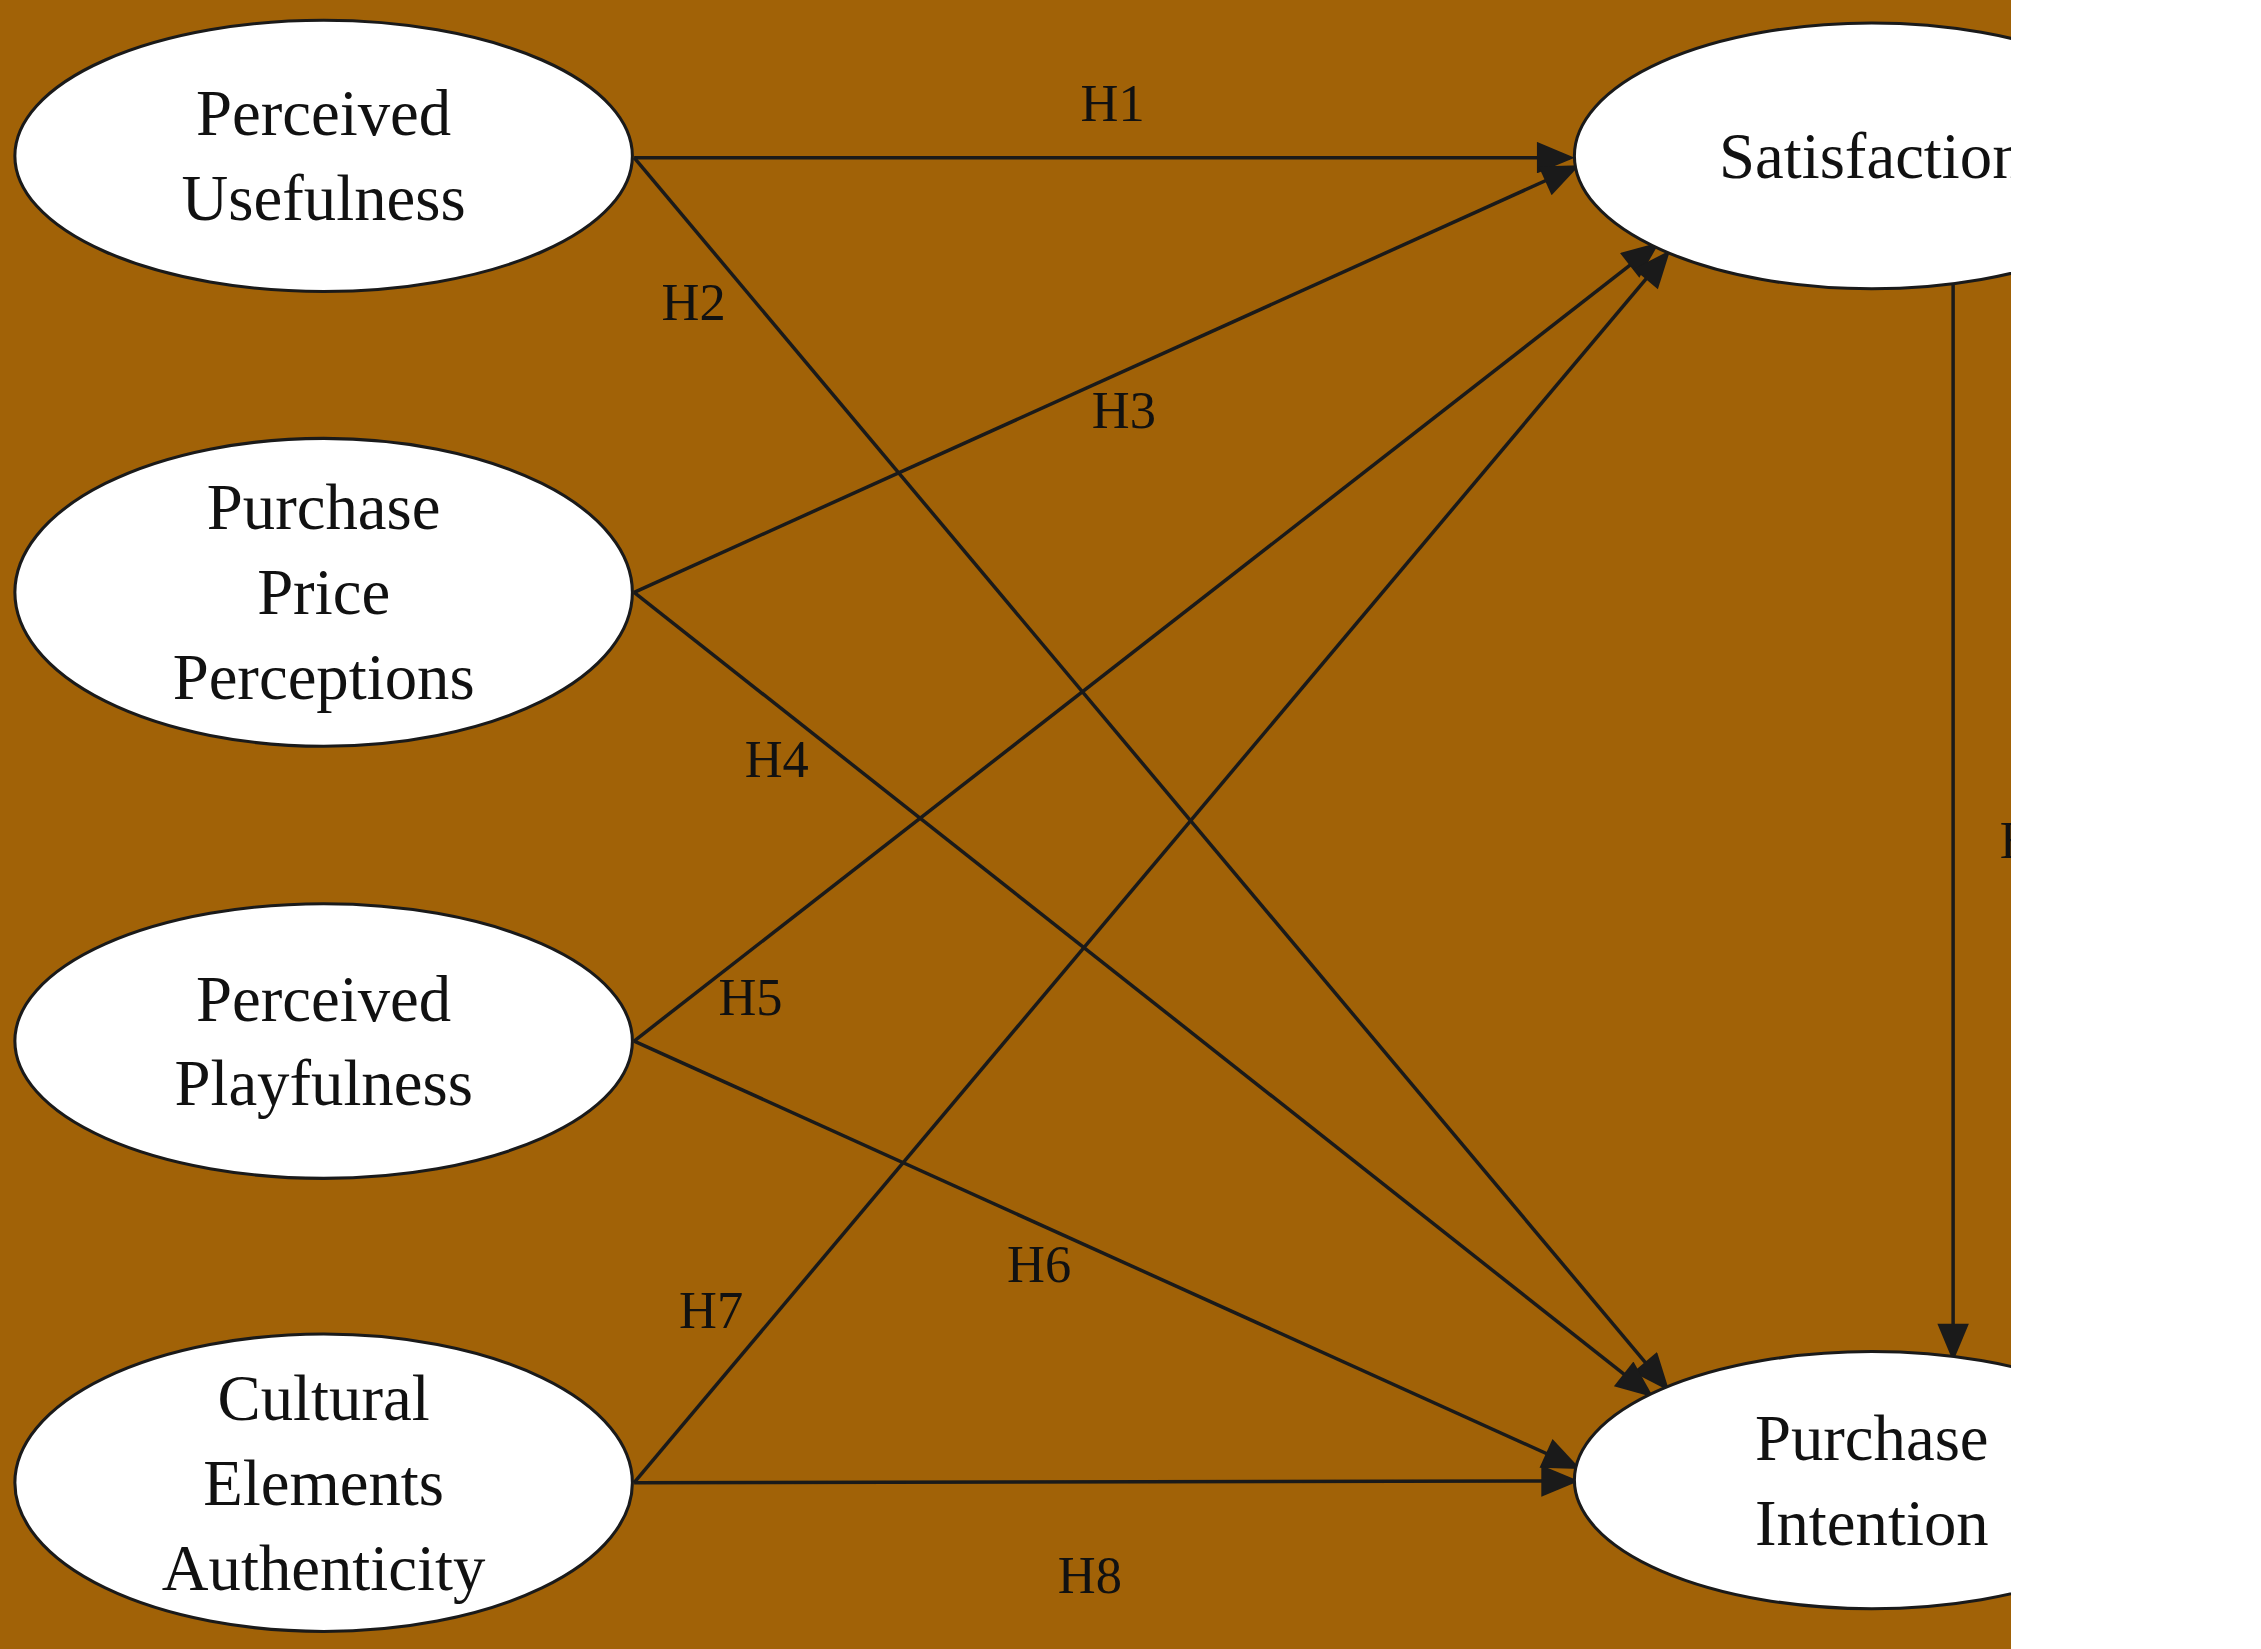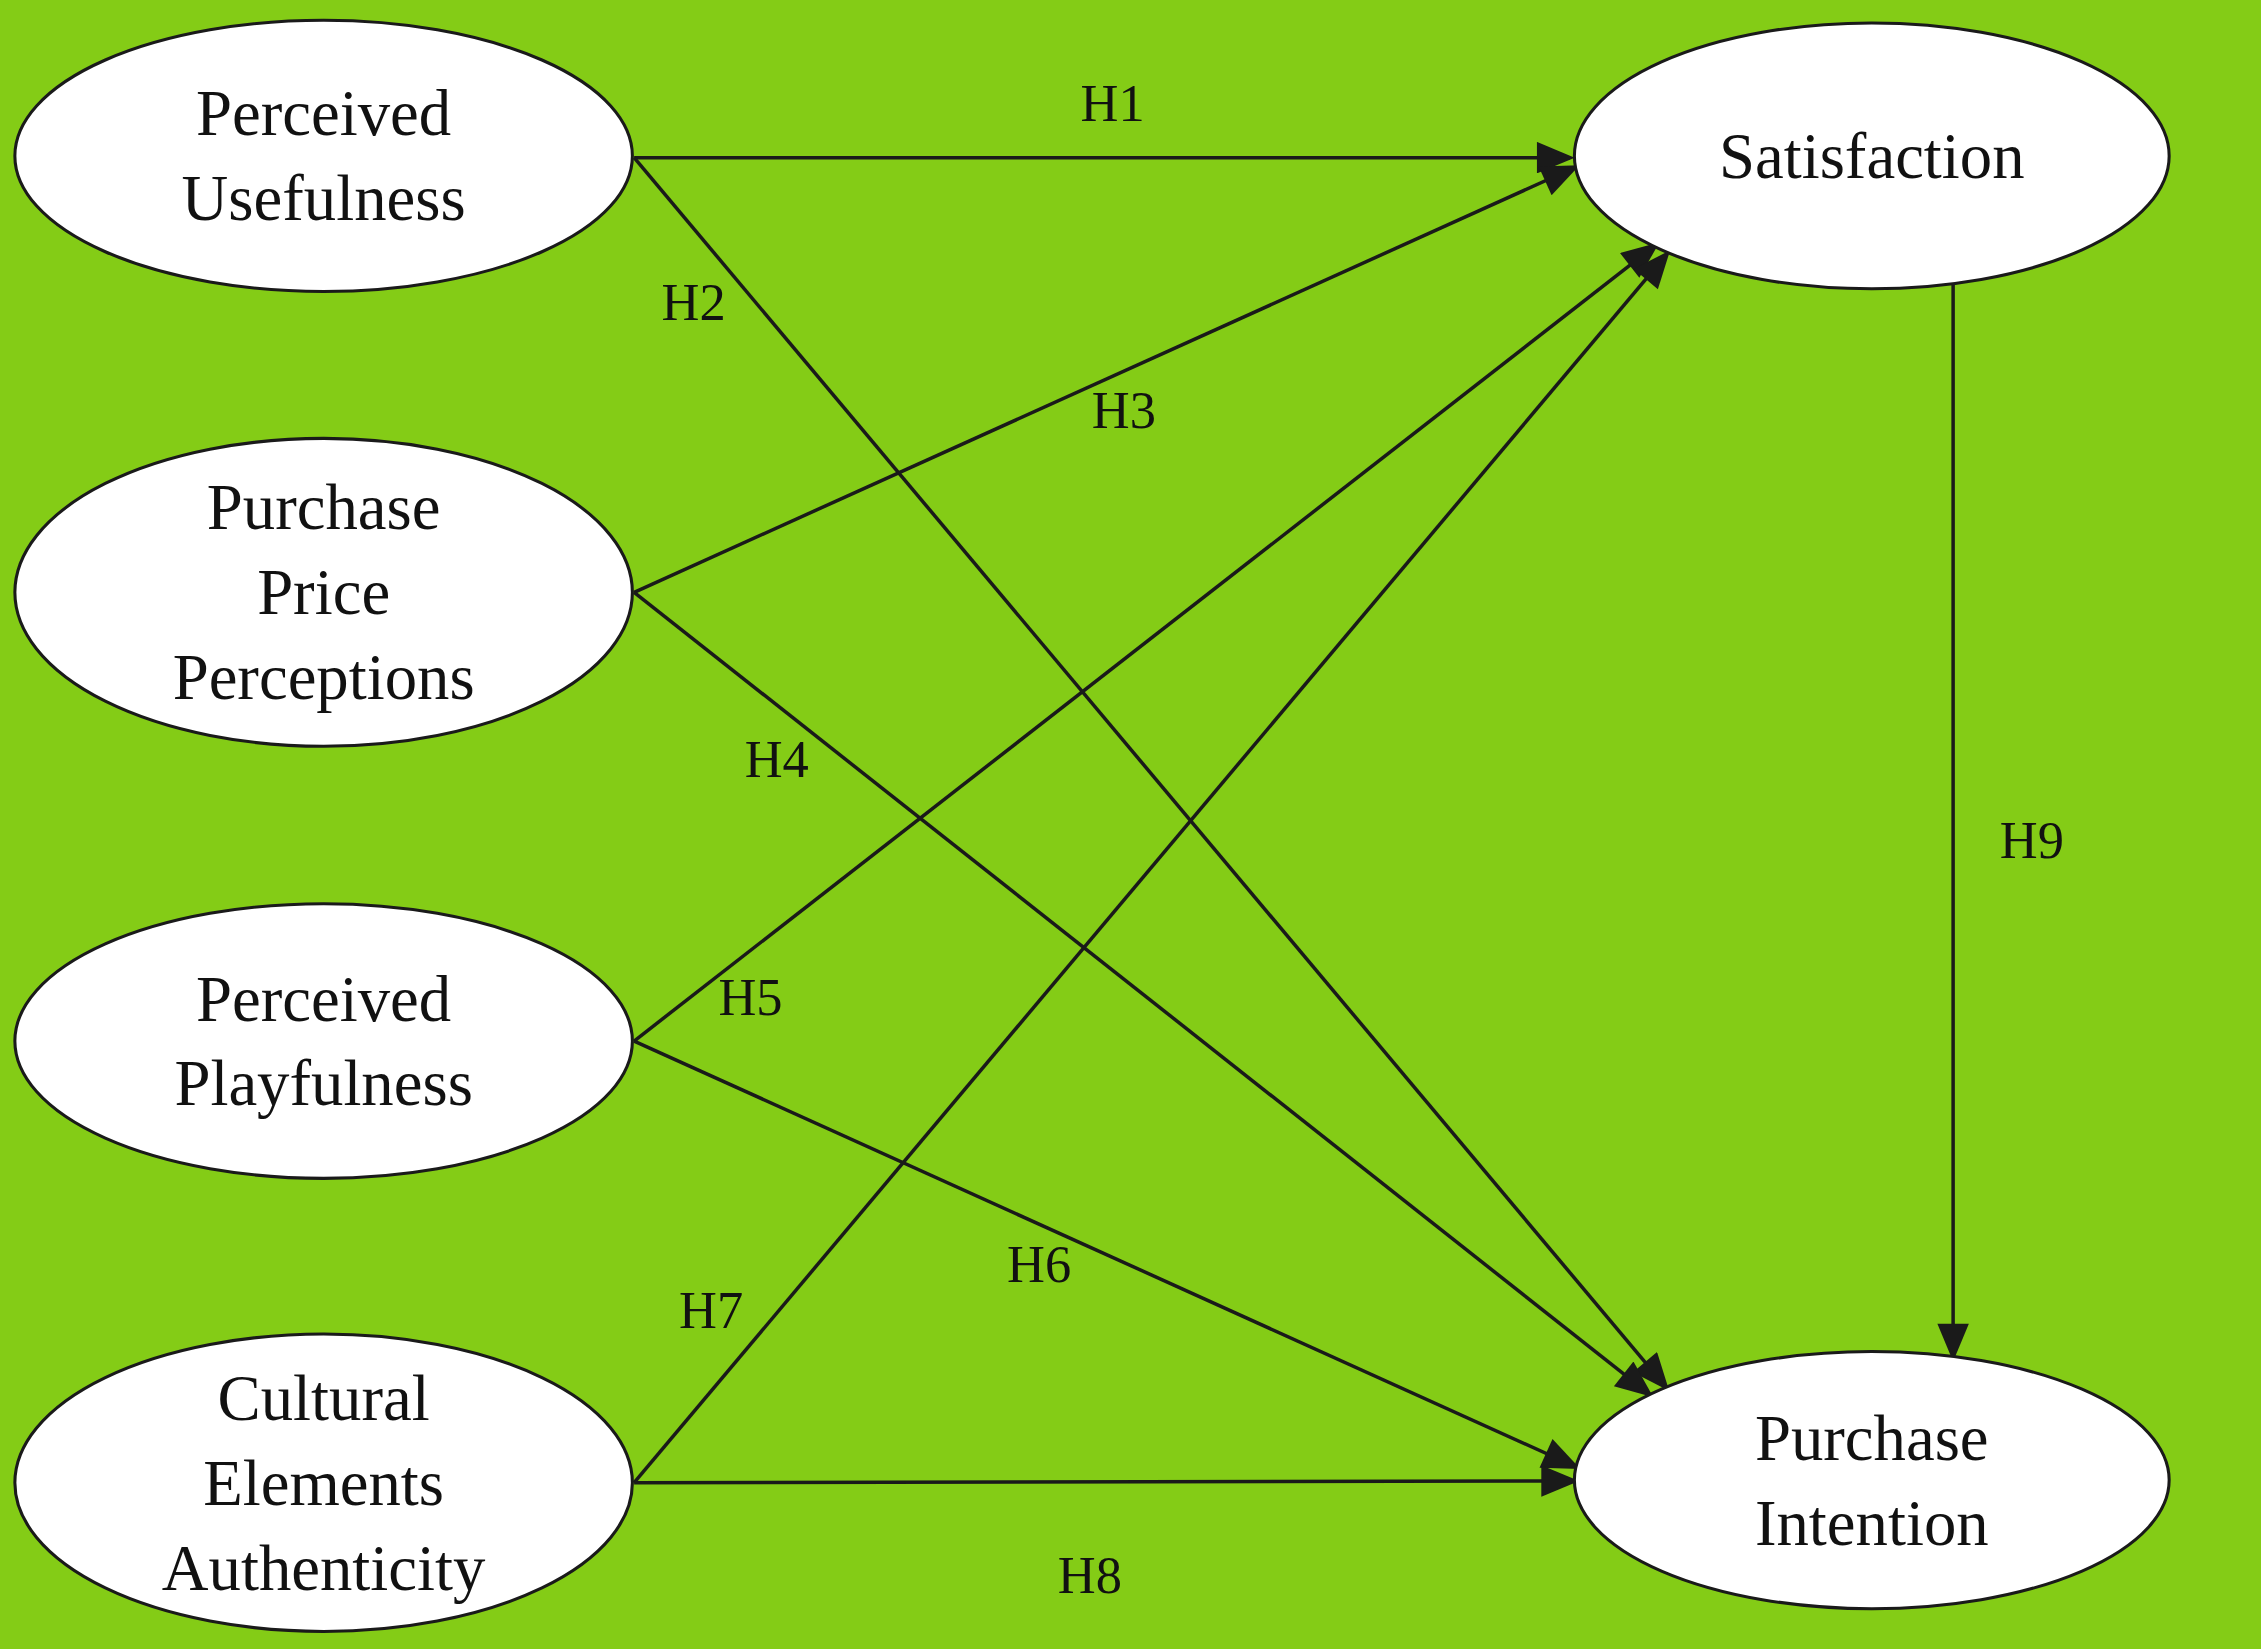"Perceived Usefulness" .canvas { background: #84cc16 -> #a16207; width: 2261px -> 2011px }
